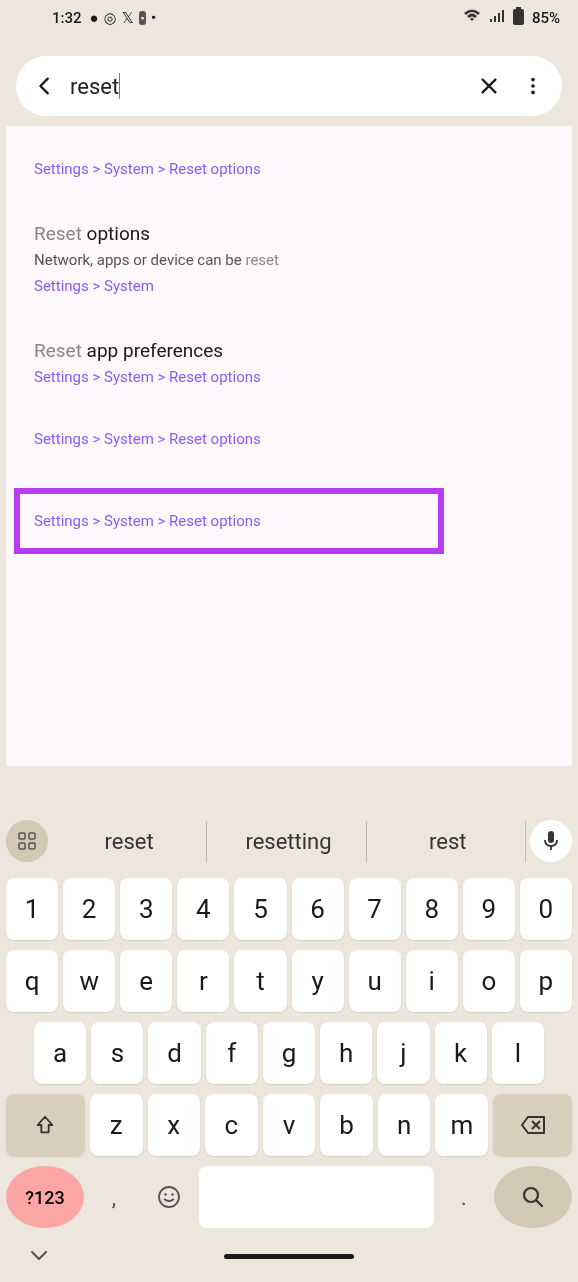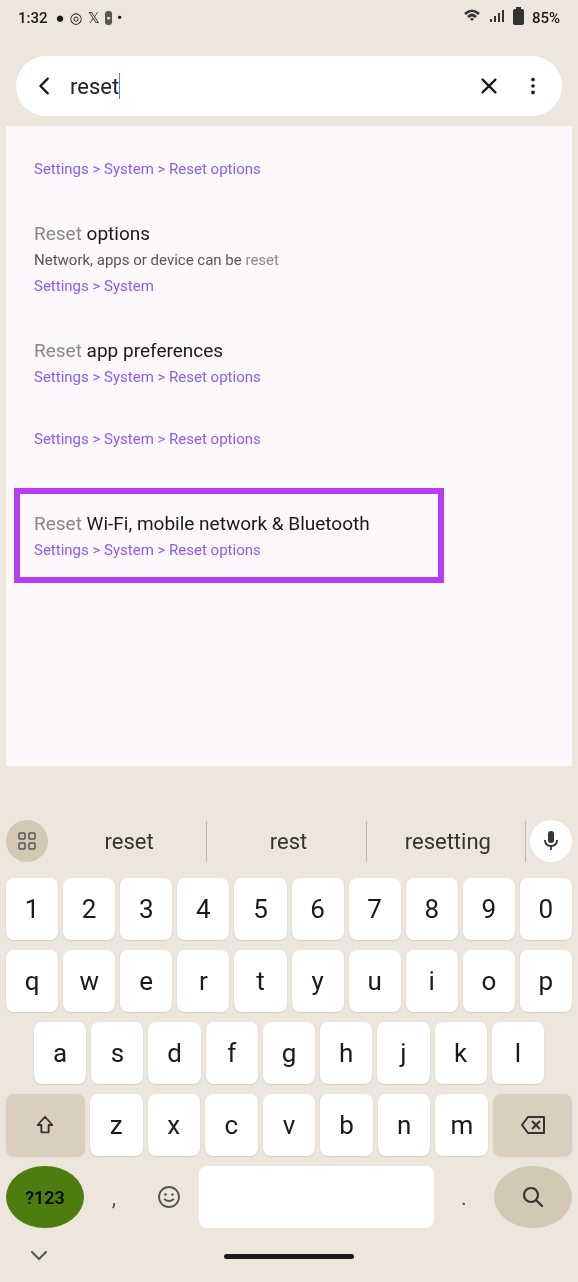"1:32" .status-bar { margin-left: none -> 34px }
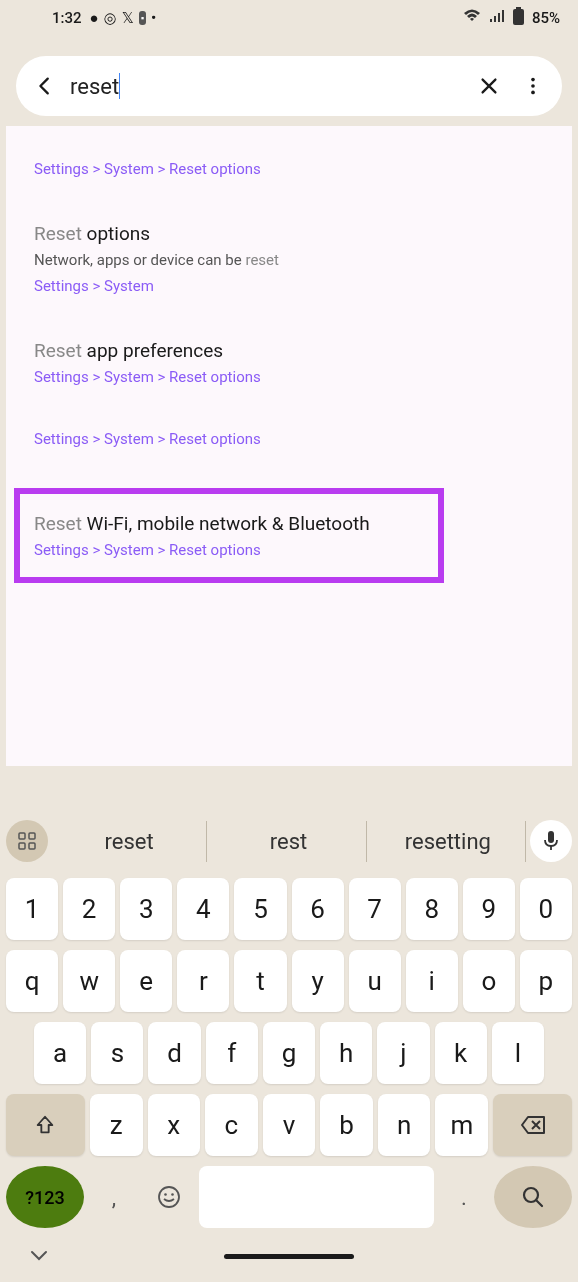"Reset Wi-Fi, mobile network &" div.result-title { html: <div><span>Reset</span><span> Wi-Fi, mobile network &amp; Bluetooth</span></div> -> none }
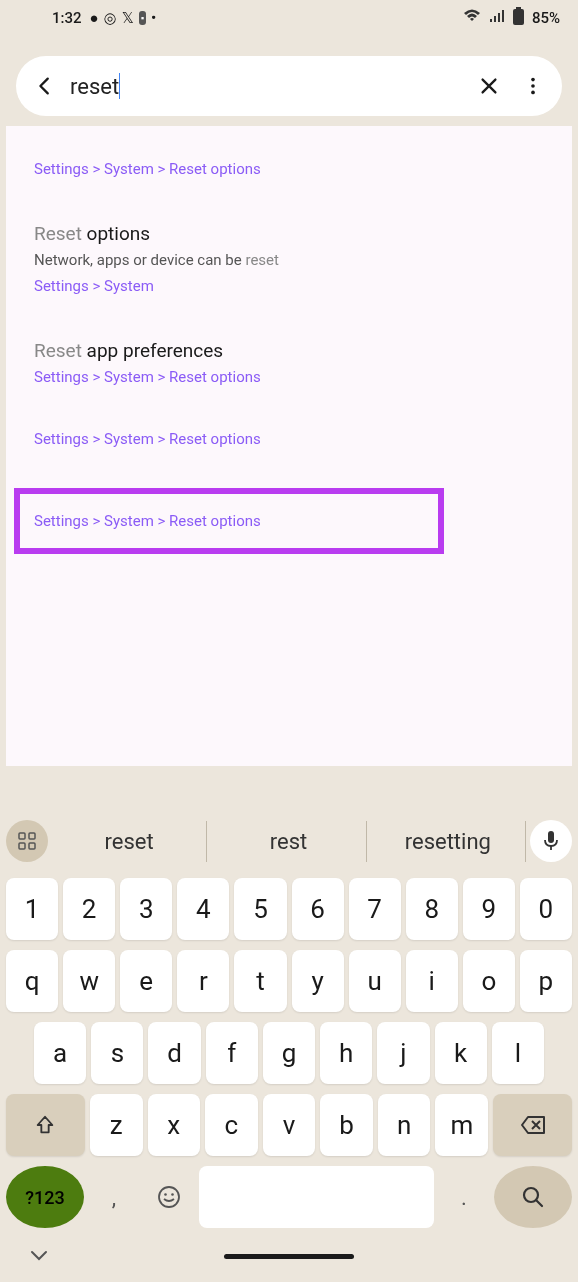"rest" div.kb-suggestion { order: before "resetting" -> after "resetting" }
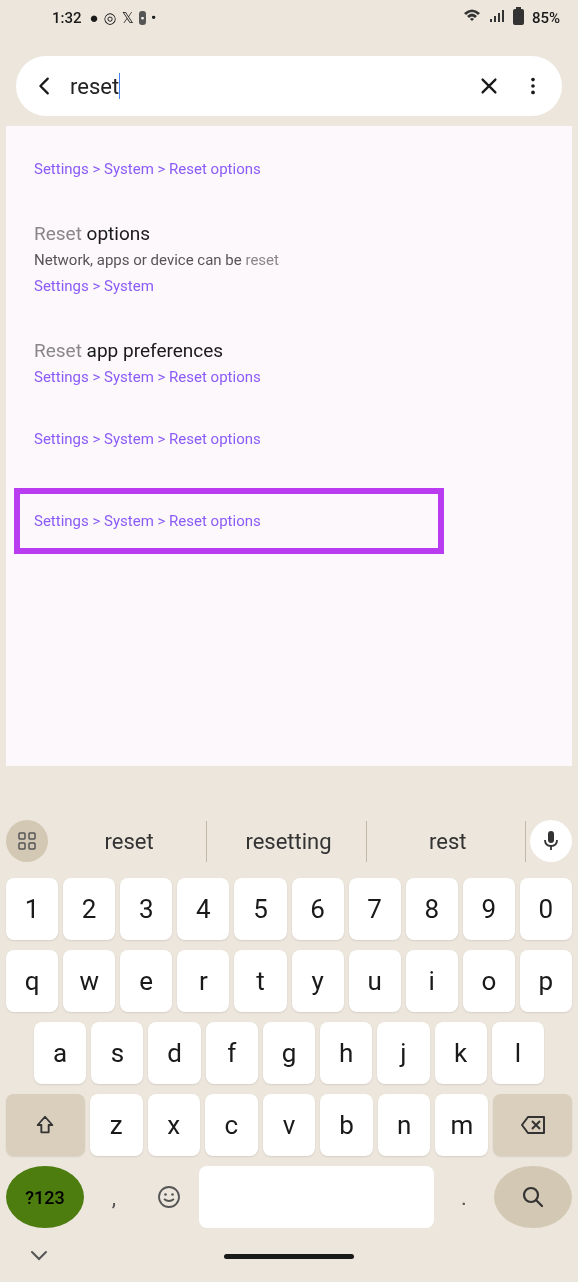"?123" .kb-symbols { background: #4d7c0f -> #fca5a5 }
